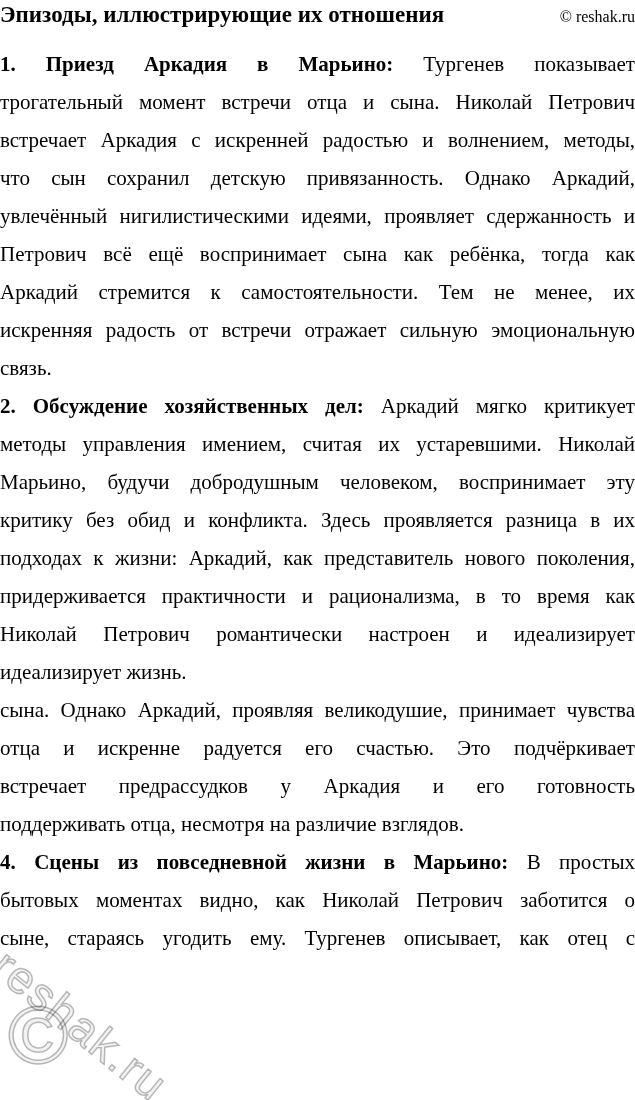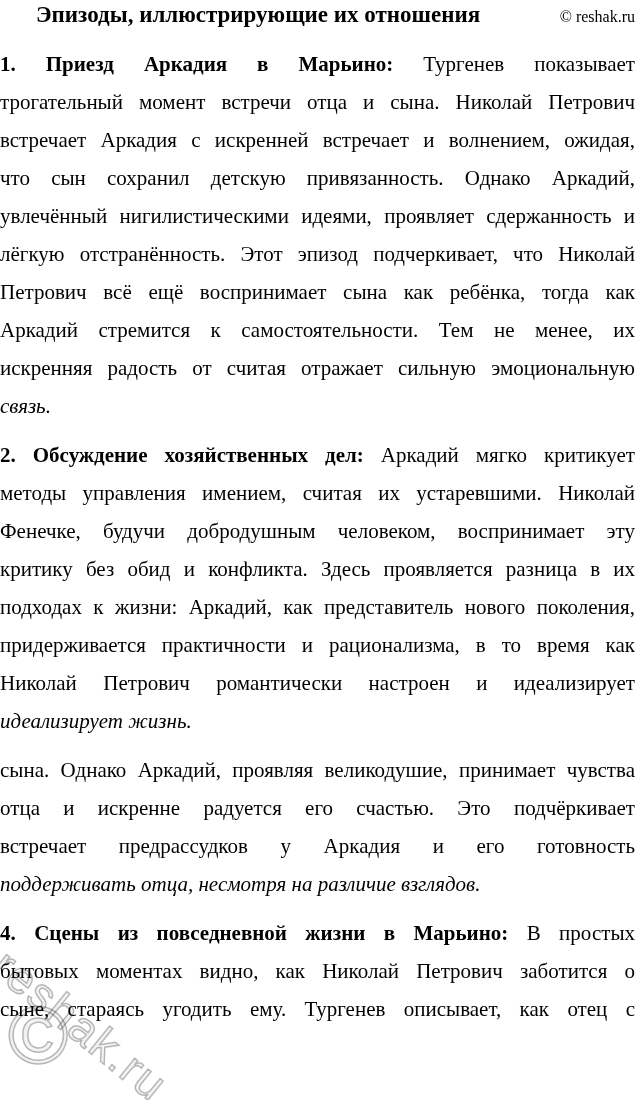"Эпизоды, иллюстрирующие их отношения" .doc-title { padding-left: 36px -> none }
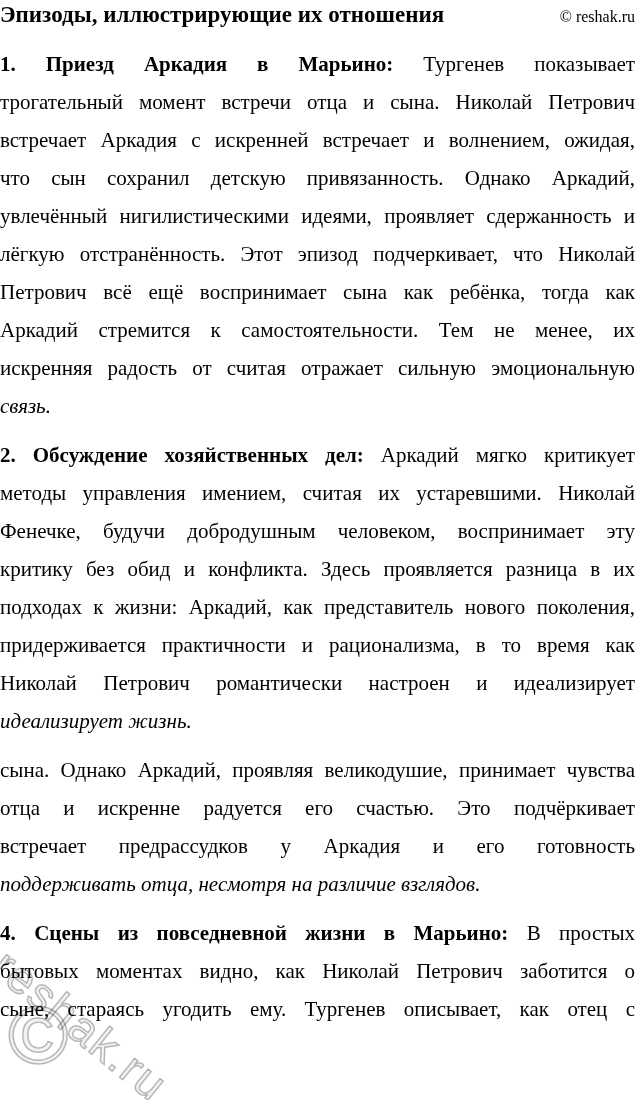"встречает Аркадия с искренней встречает" div.line { text: встречает и волнением, ожидая -> радостью и волнением, методы }
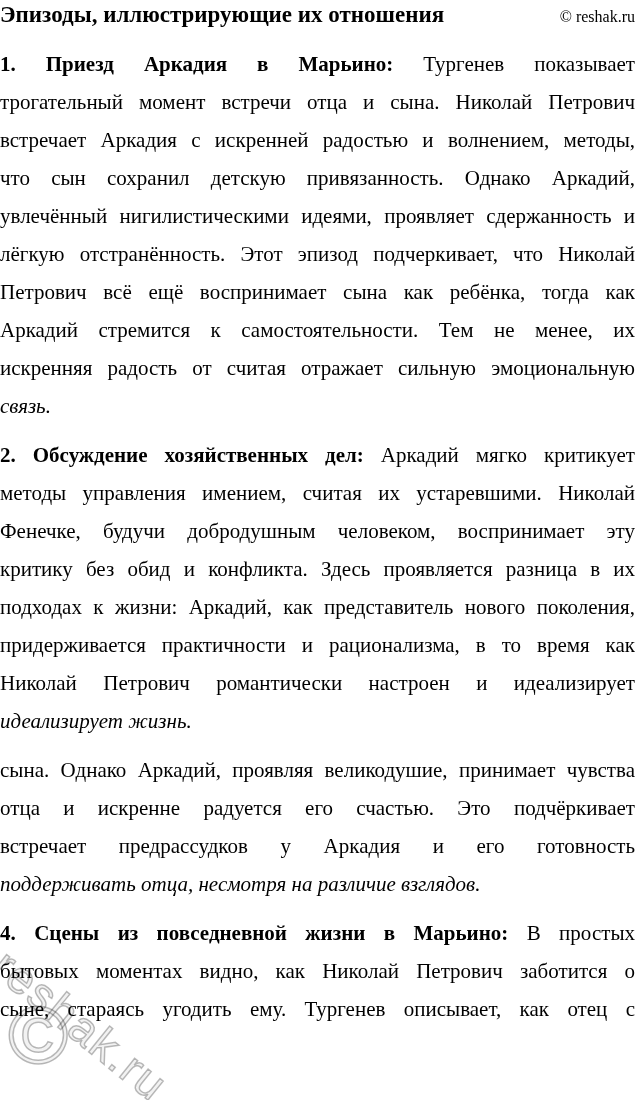"лёгкую отстранённость. Этот эпизод" div.line { html: <div>лёгкую отстранённость. Этот эпизод подчеркивает, что Николай</div> -> none }
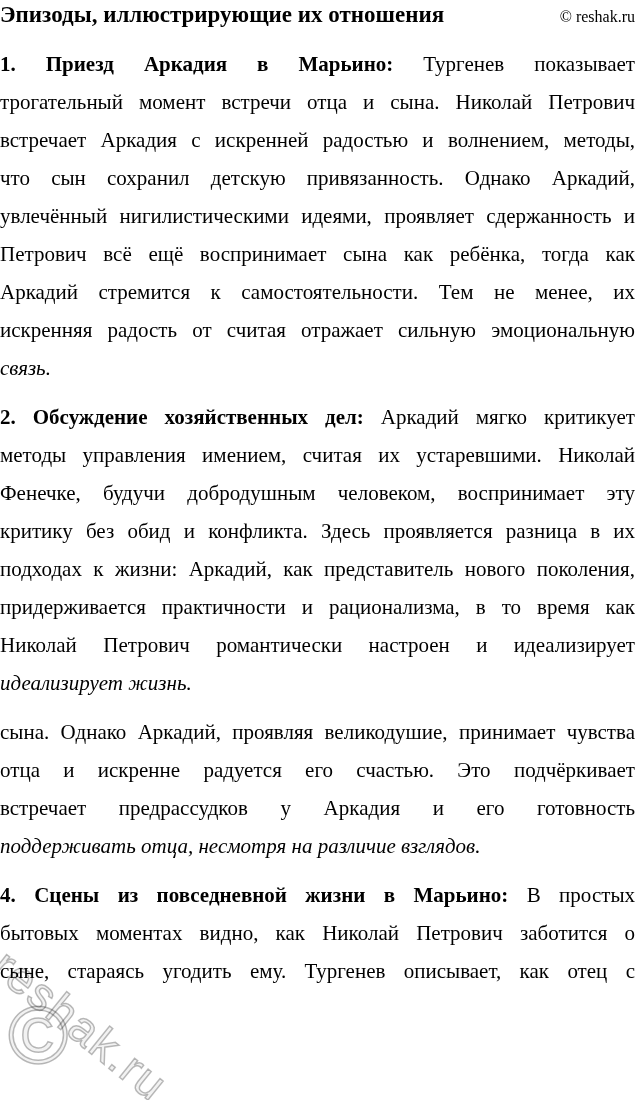"искренняя радость от считая отражает" div.line { text: считая -> встречи }
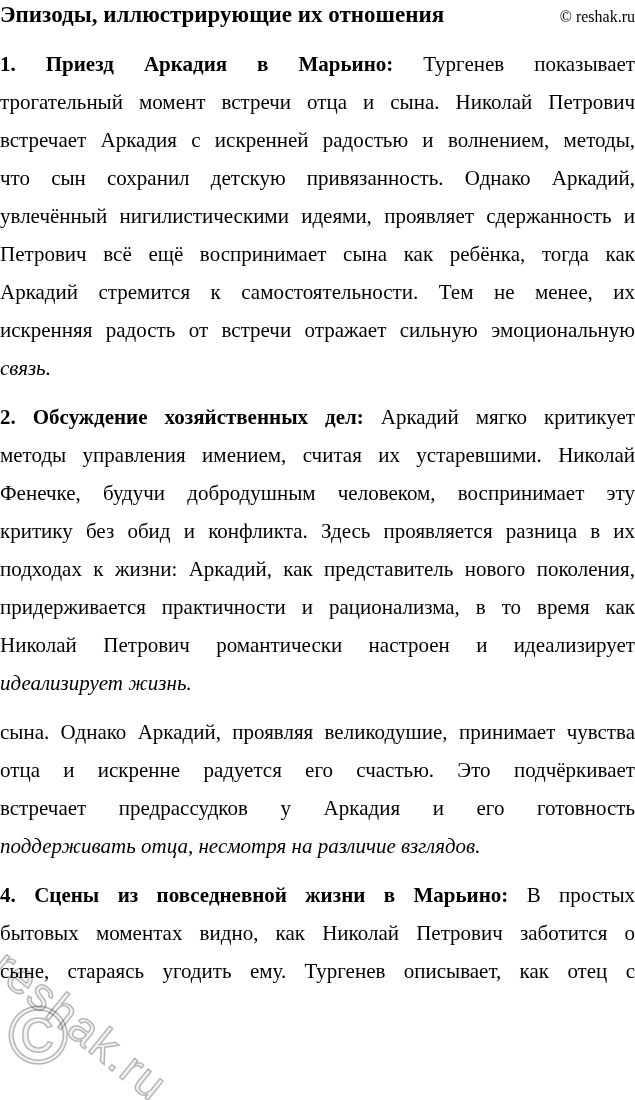"связь." .line.end { font-style: italic -> none }
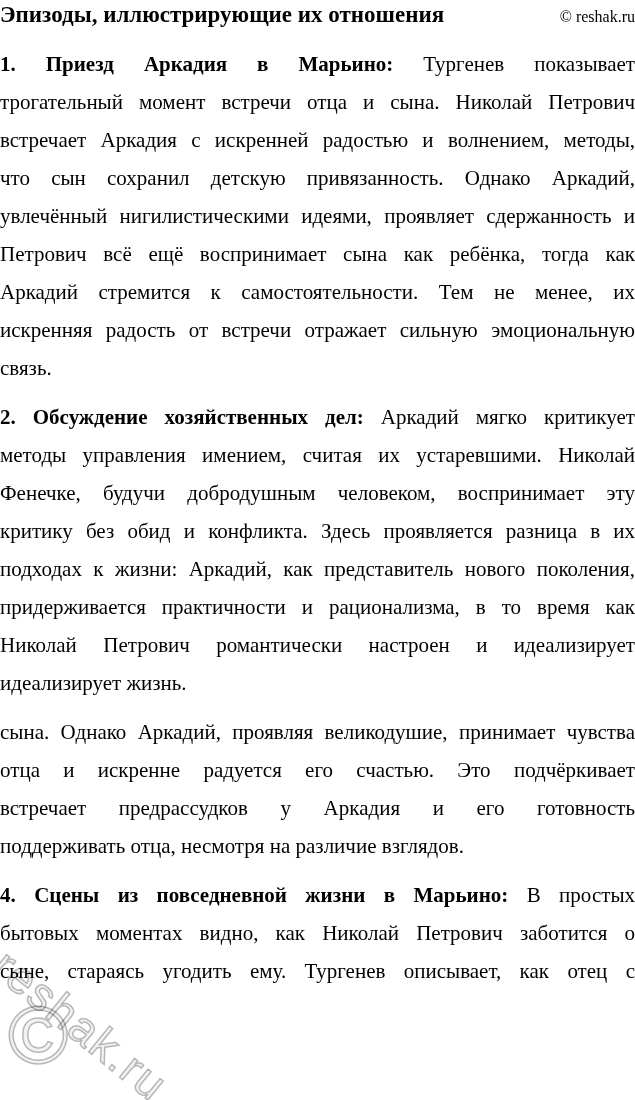"2. Обсуждение хозяйственных дел: Аркадий" .para + .para { margin-top: 11px -> none }
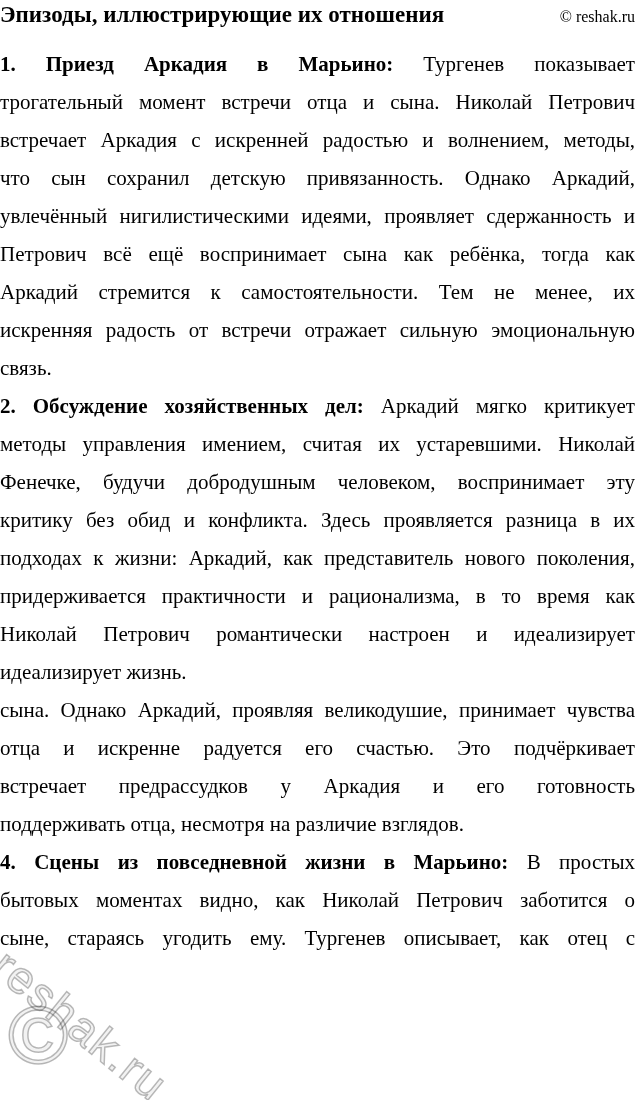"Фенечке, будучи добродушным человеком," div.line { text: Фенечке -> Марьино }
